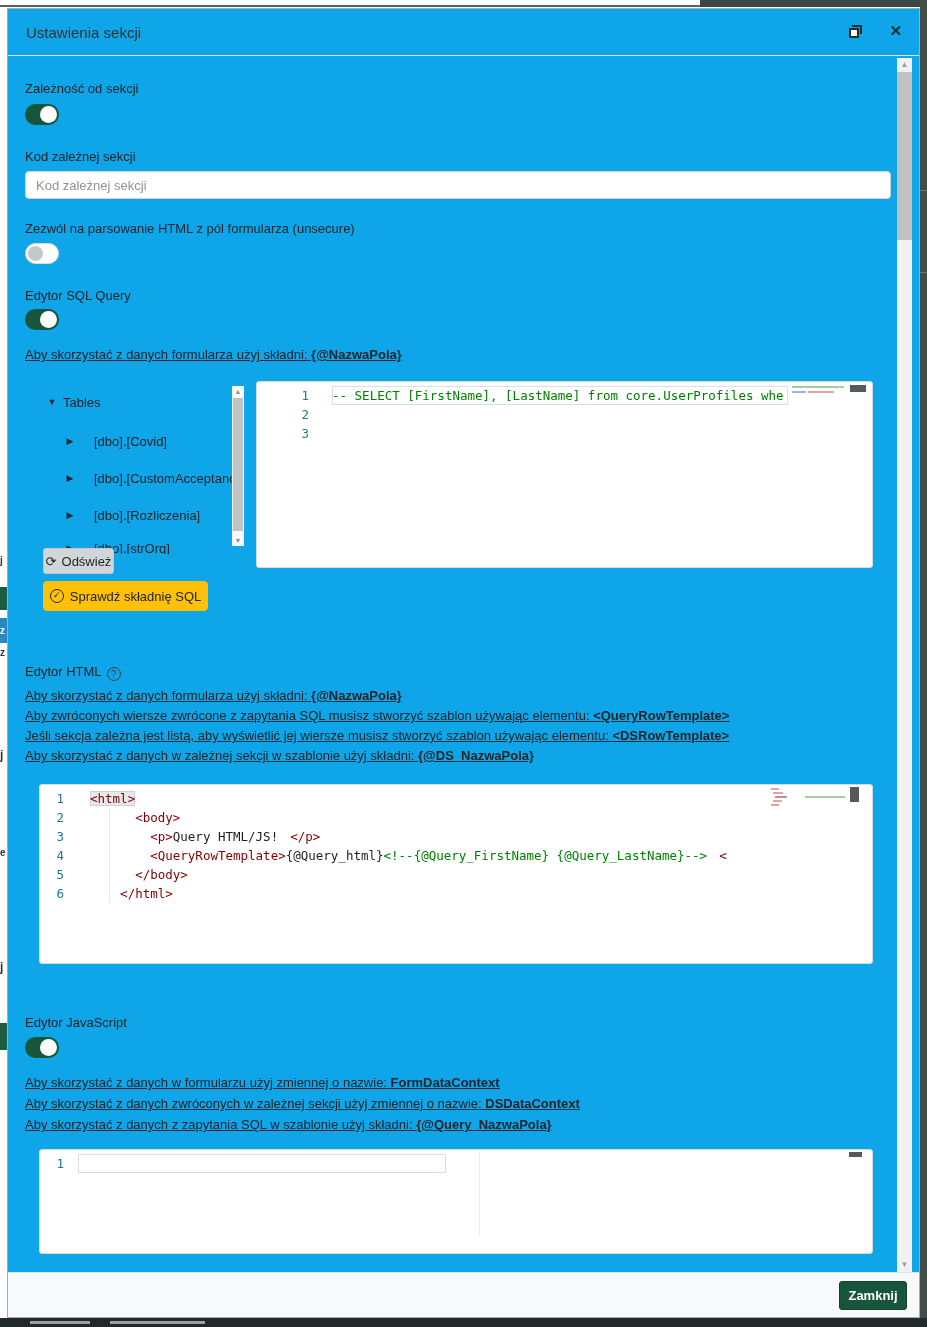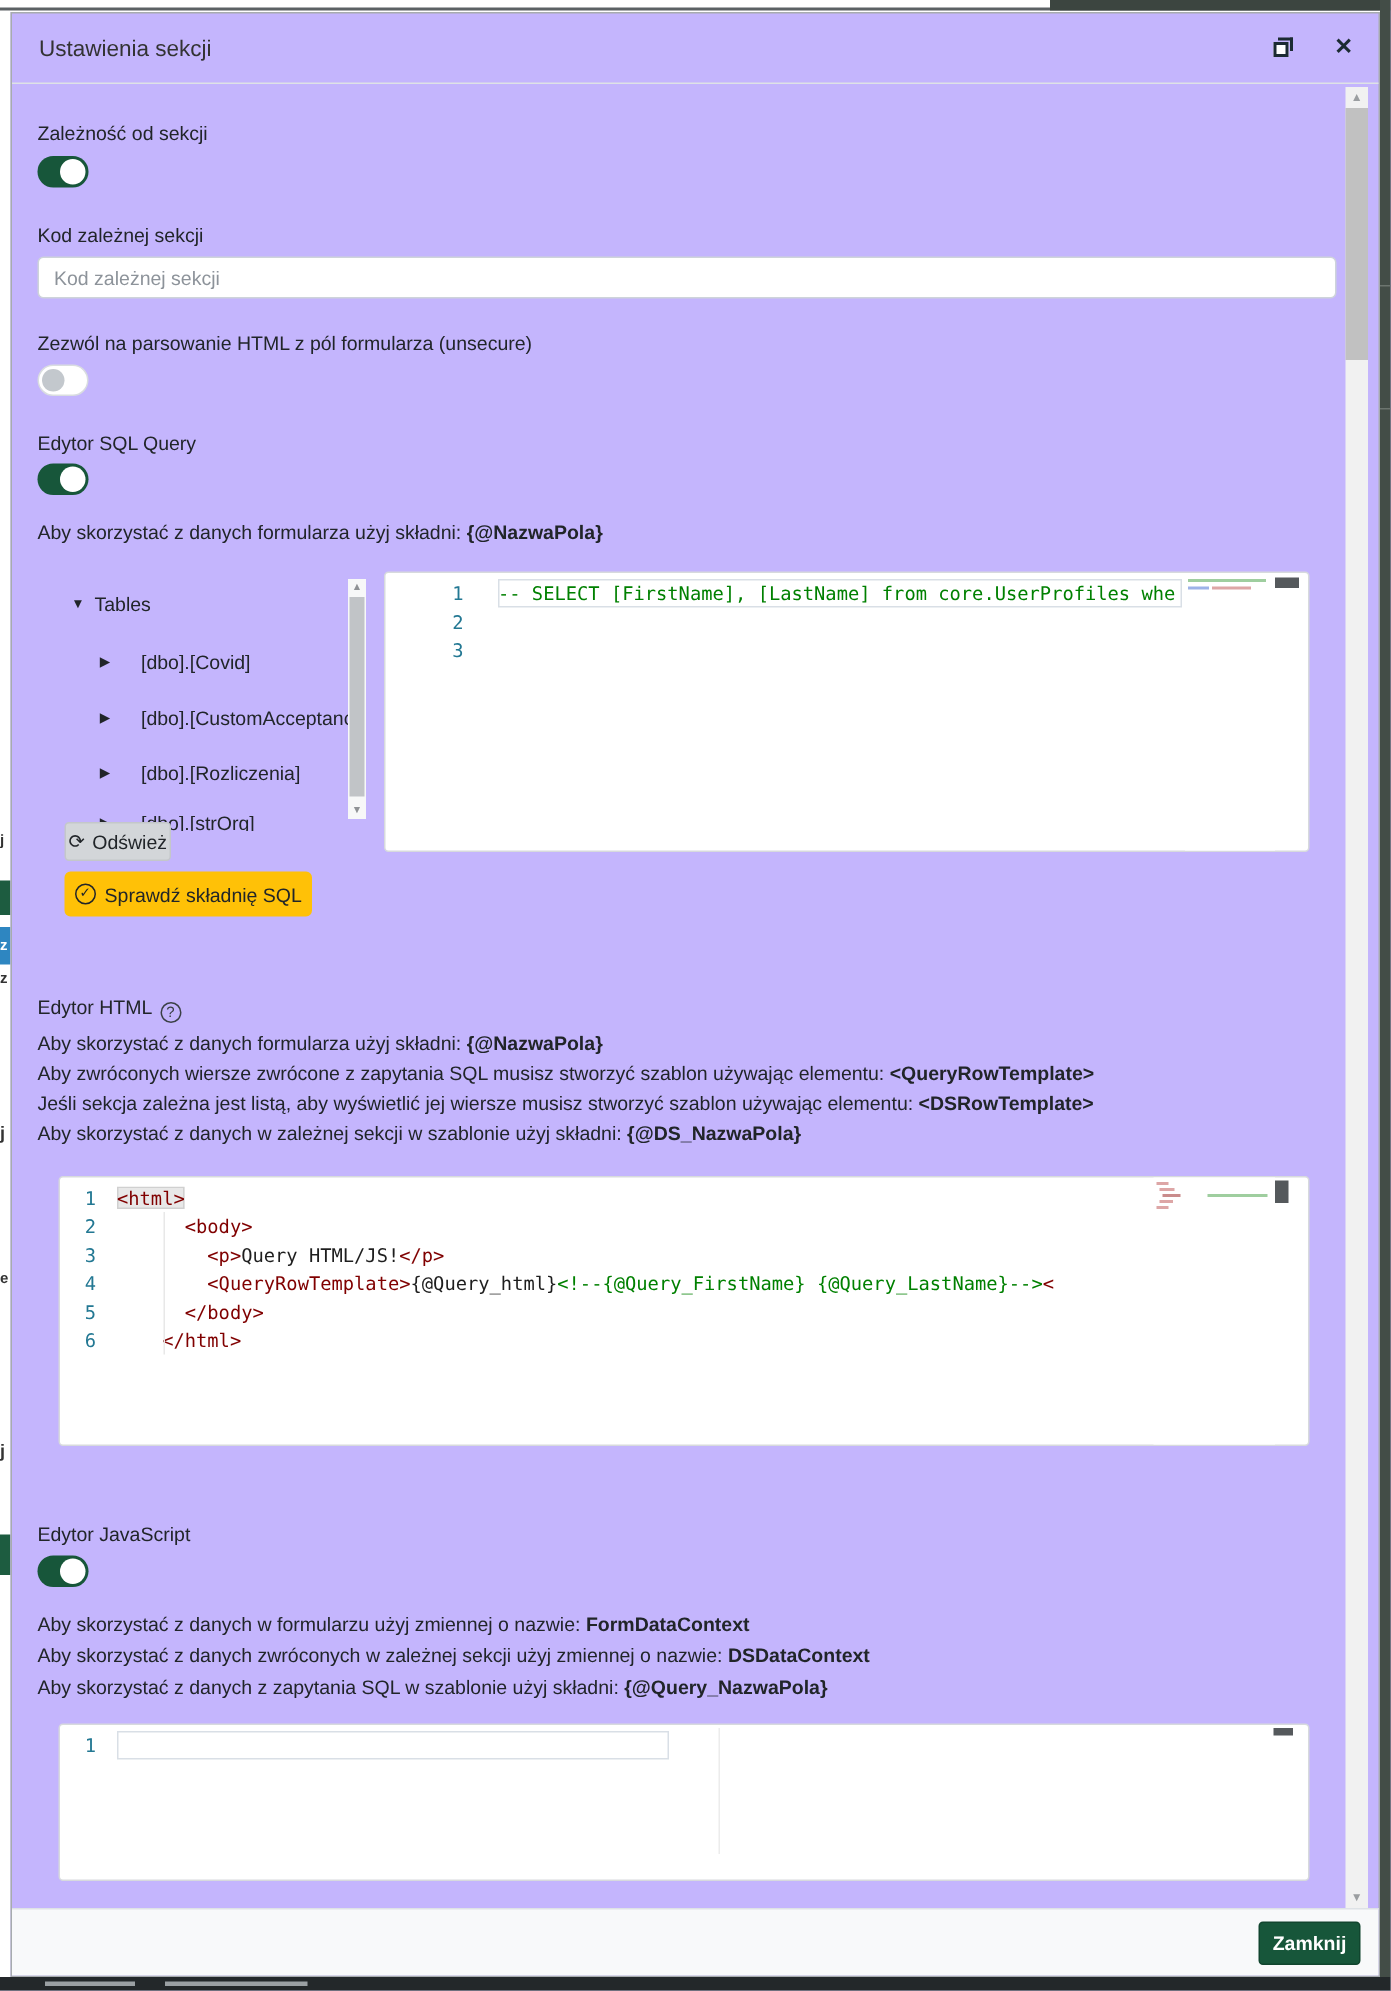"Ustawienia sekcji" .modal { background: #c4b5fd -> #0ea5e9 }
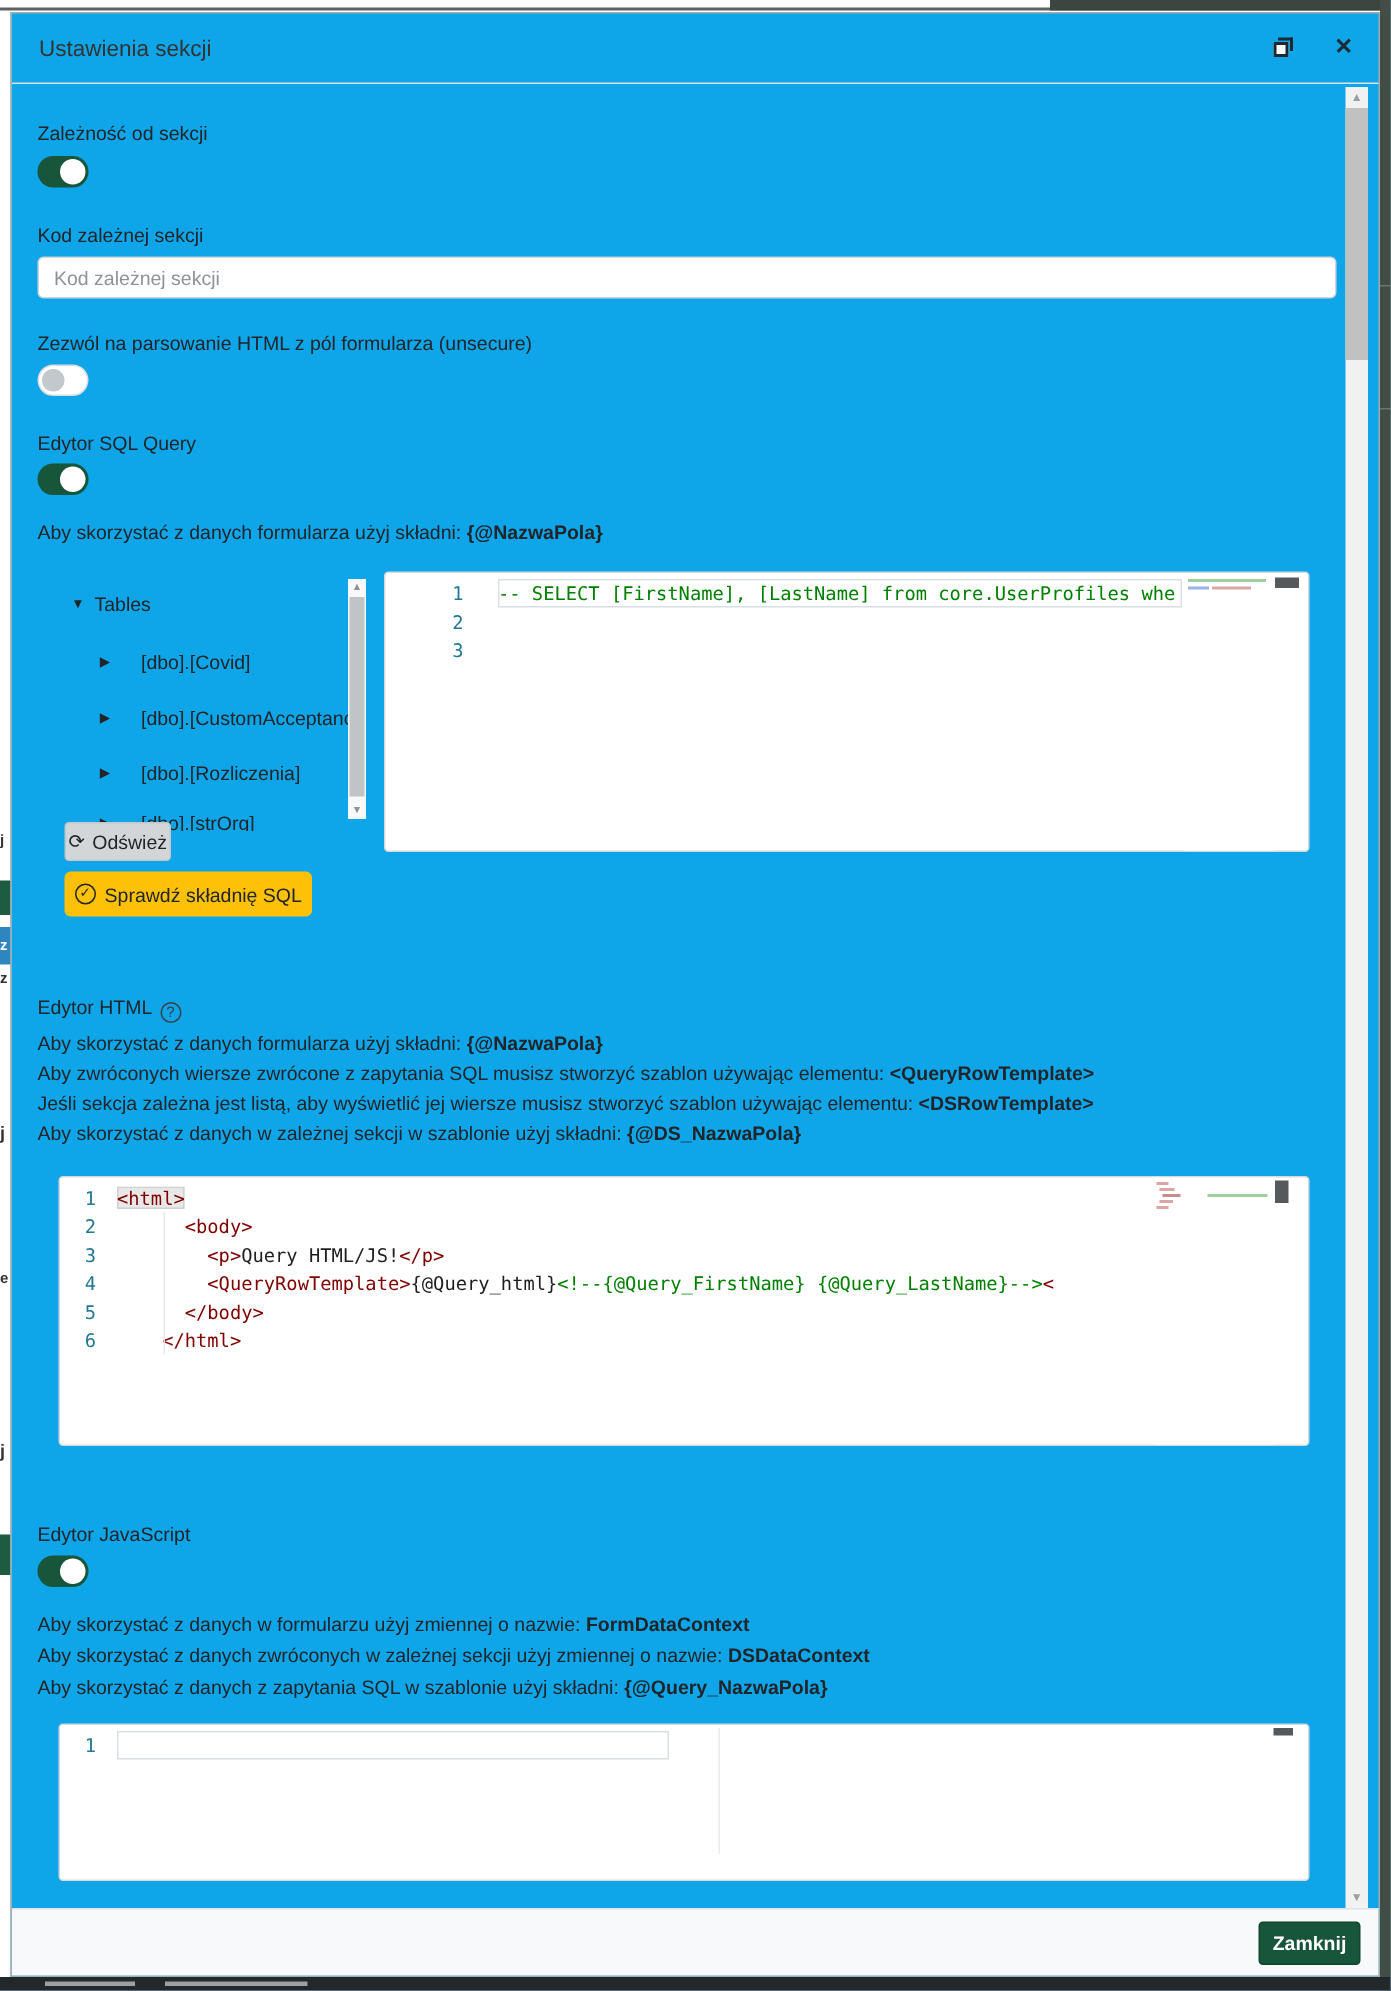"Aby skorzystać z danych formularza" .hint { text-decoration: none -> underline }
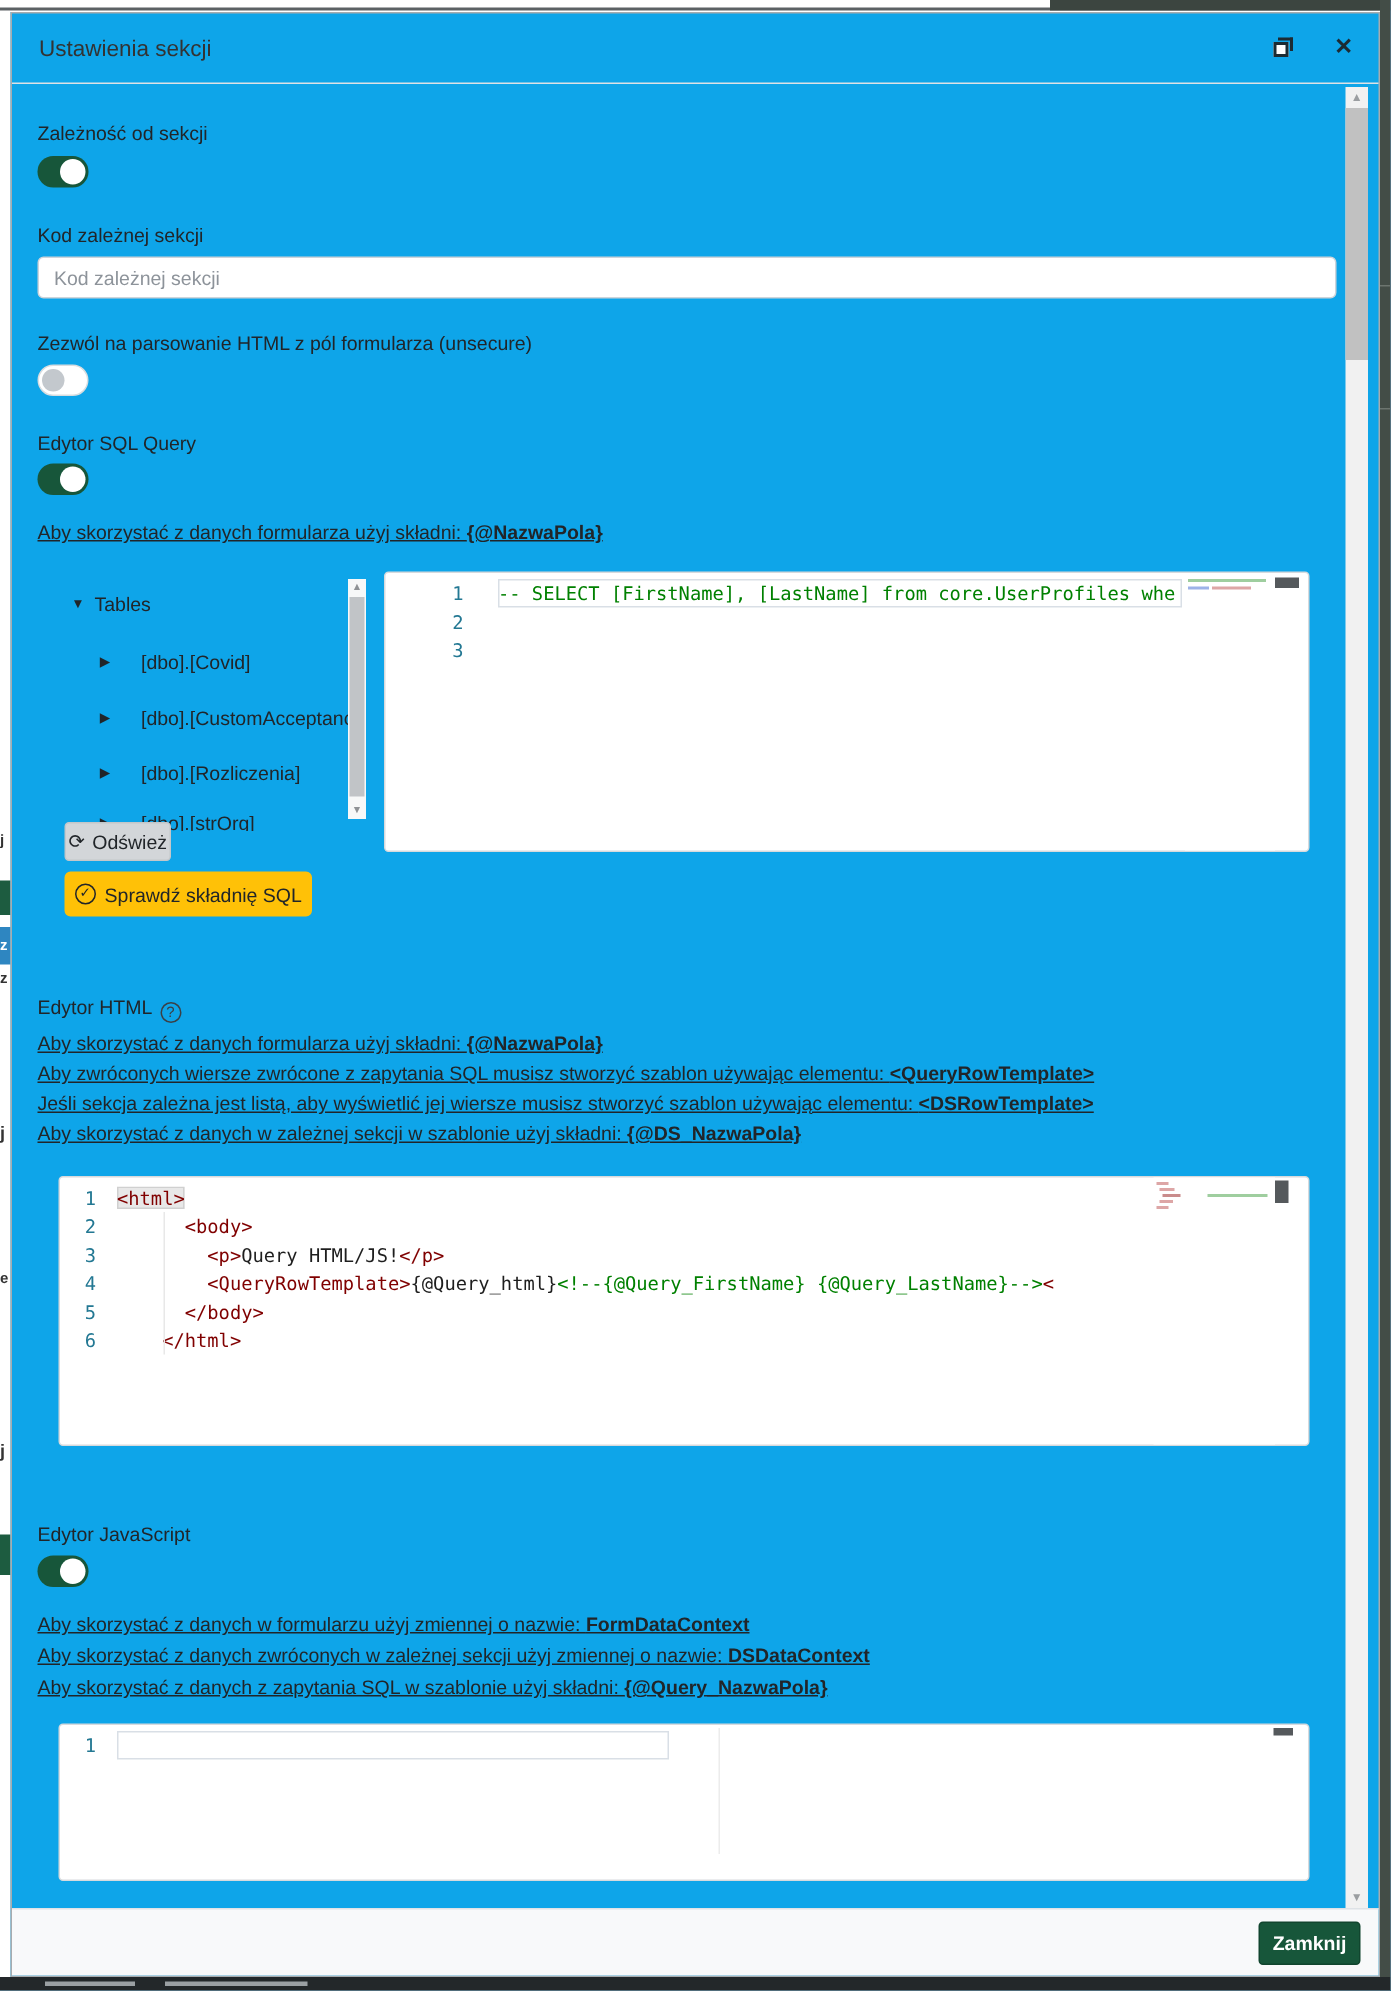"<html>" .tk-tag { margin-left: none -> 12px }
